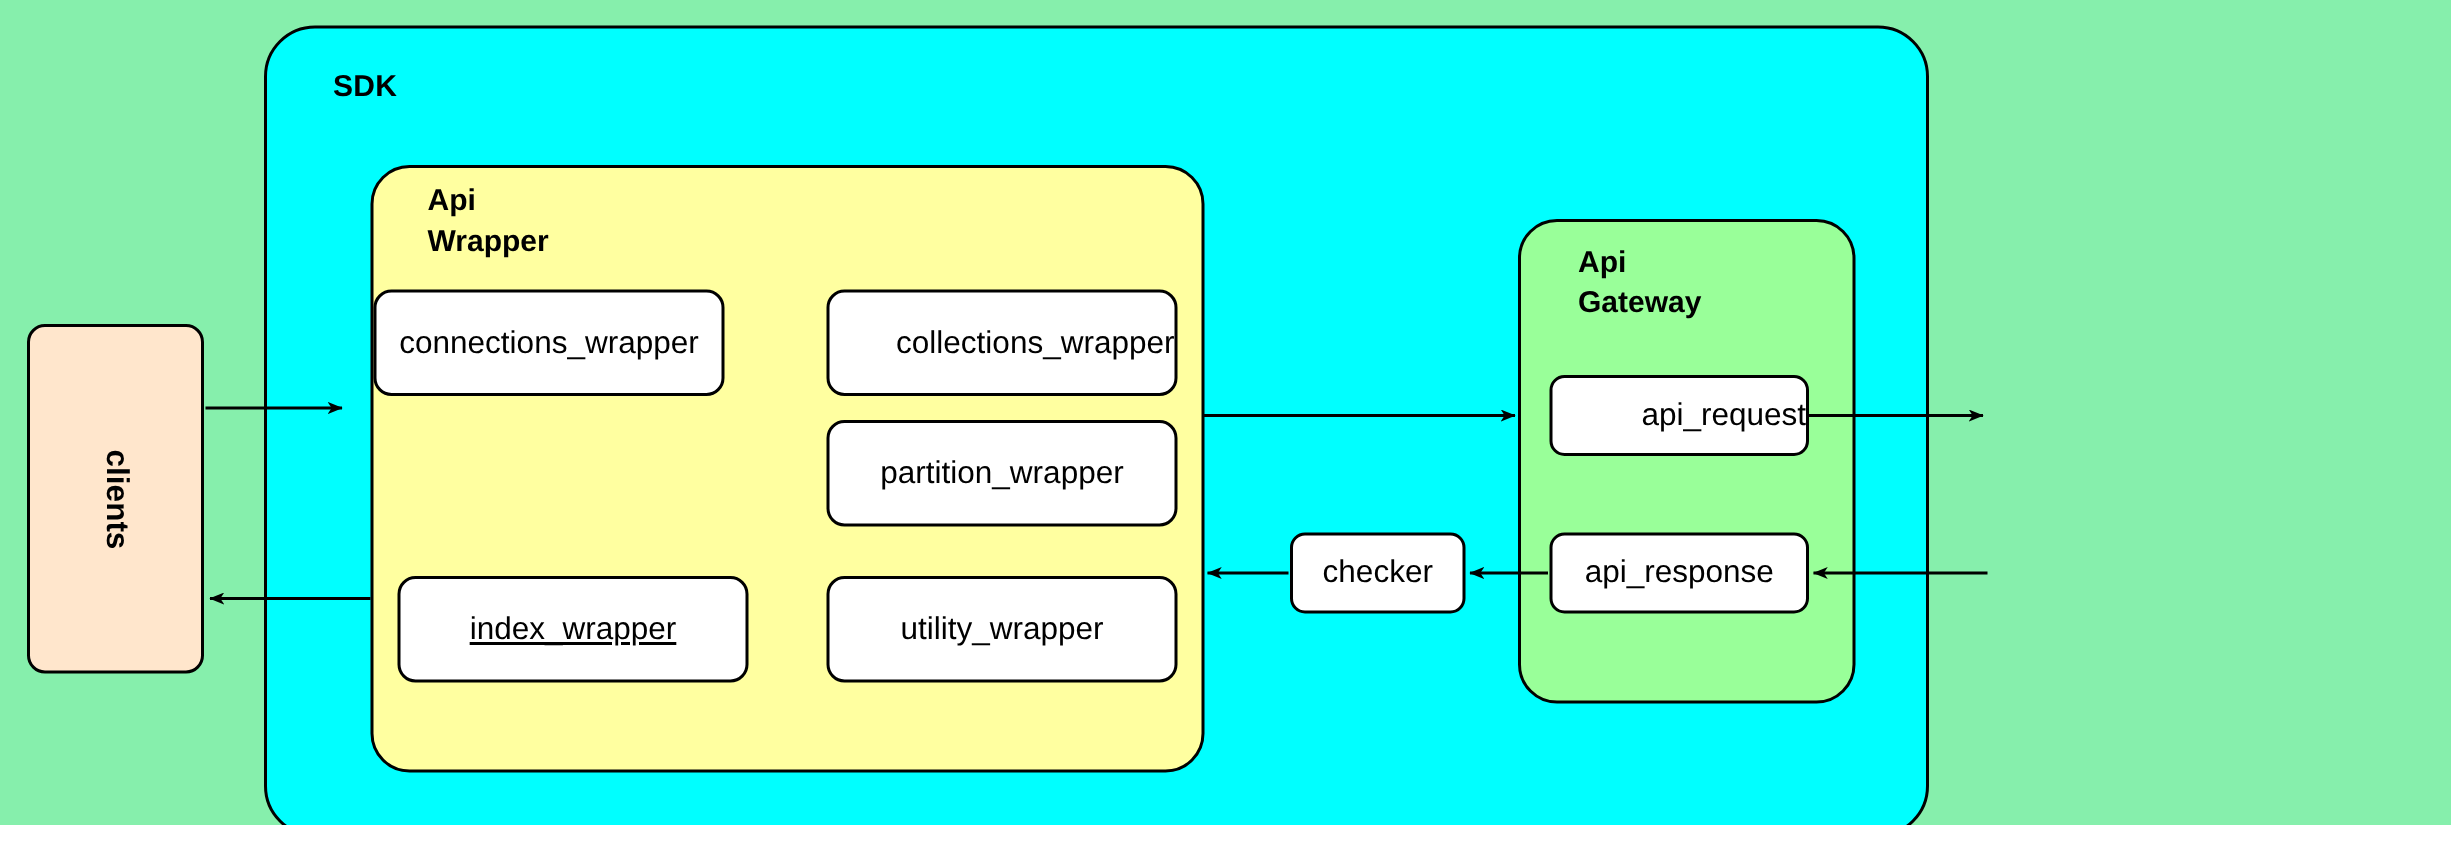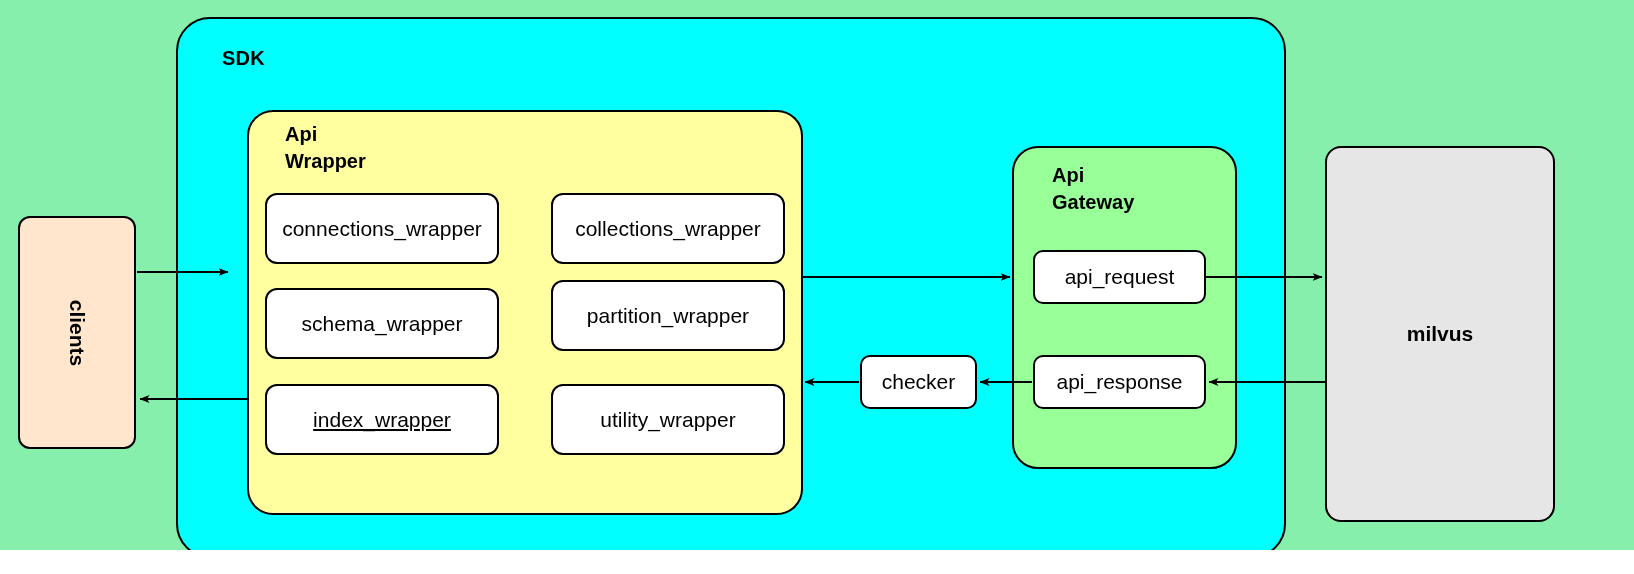"connections_wrapper" #box-connections-wrapper { left: 265px -> 249px }
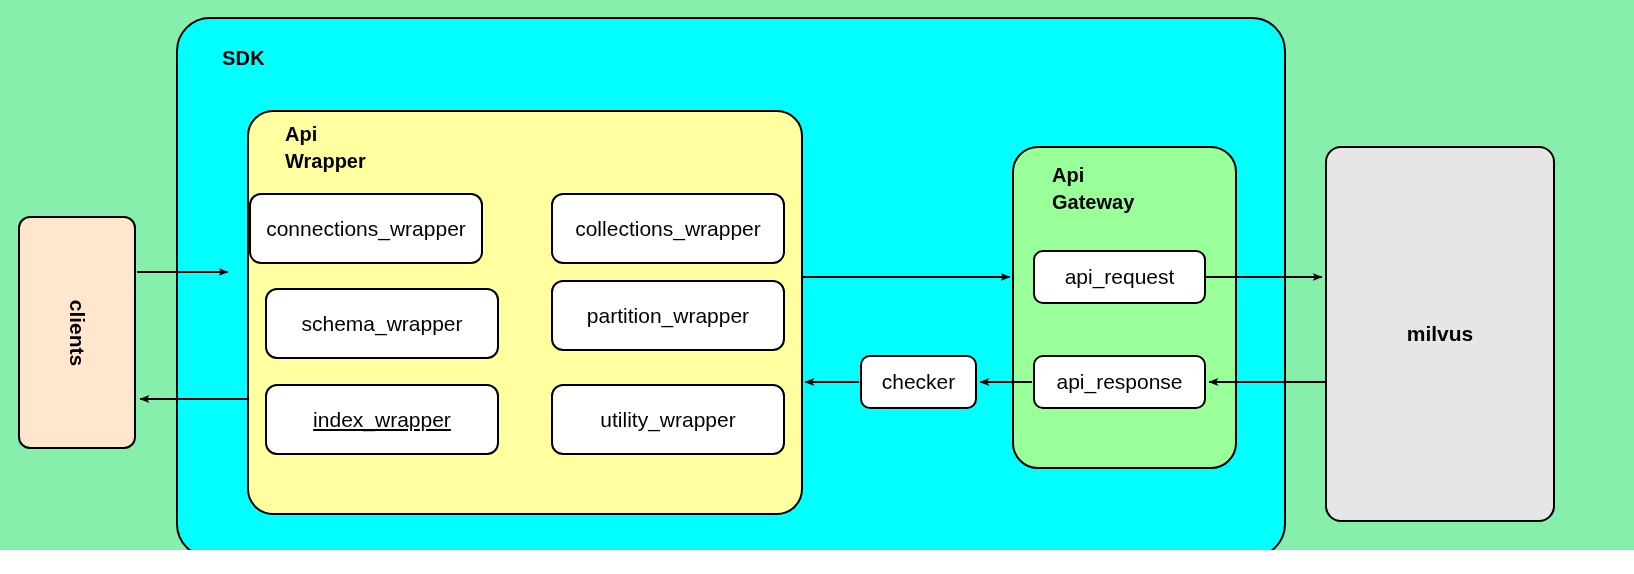"collections_wrapper" #box-collections-wrapper { justify-content: none -> flex-end }
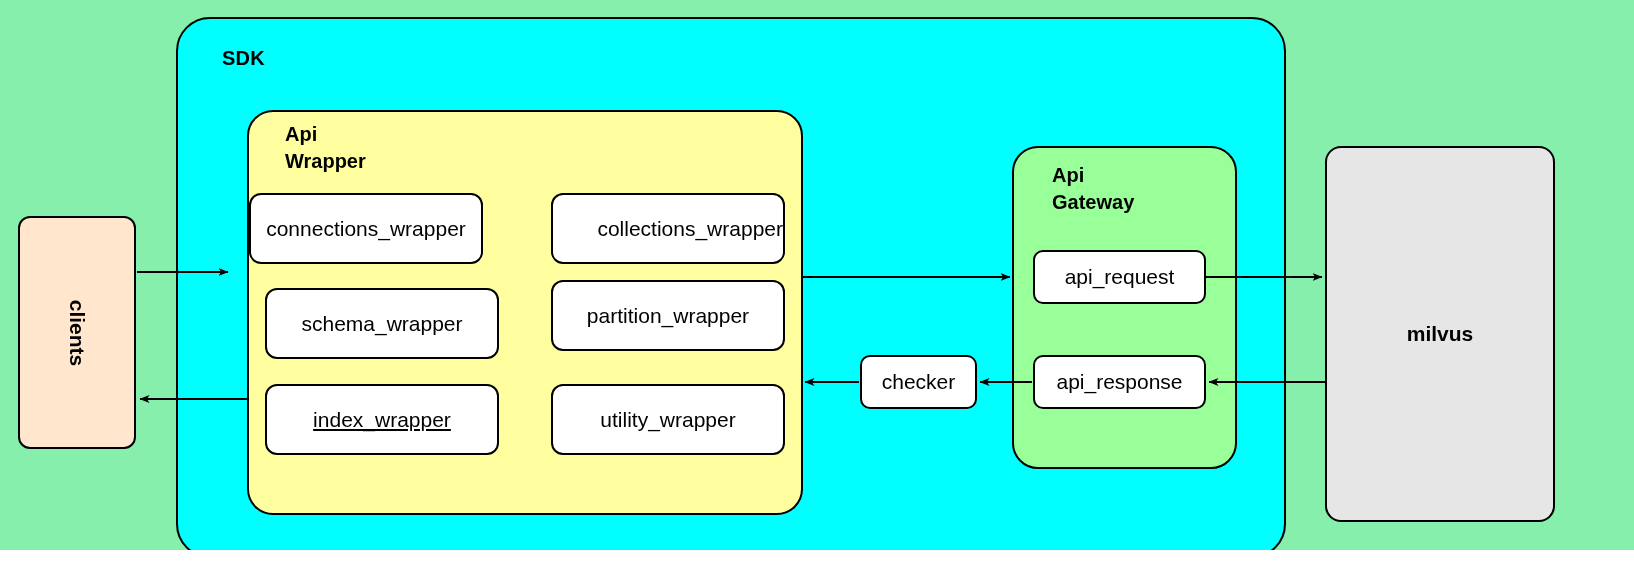"api_request" #box-api-request { justify-content: none -> flex-end }
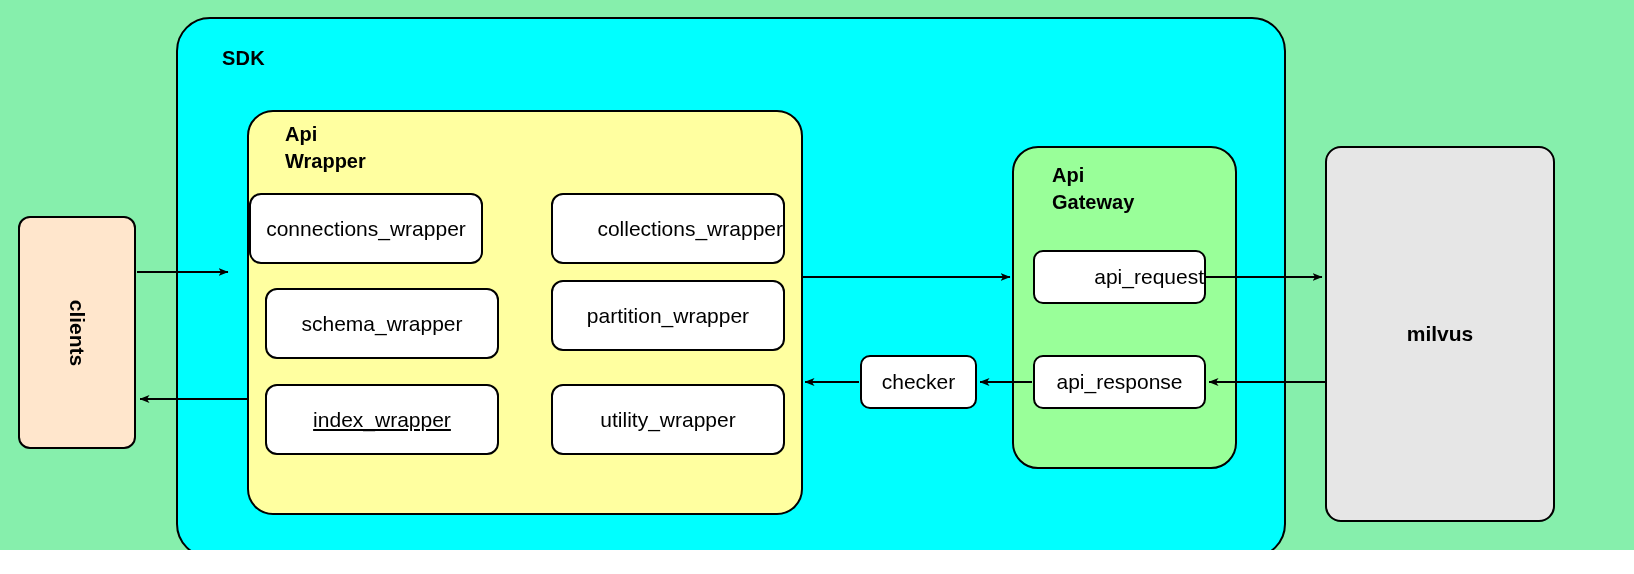"schema_wrapper" div.box { html: <div> <span>schema_wrapper</span> </div> -> none }
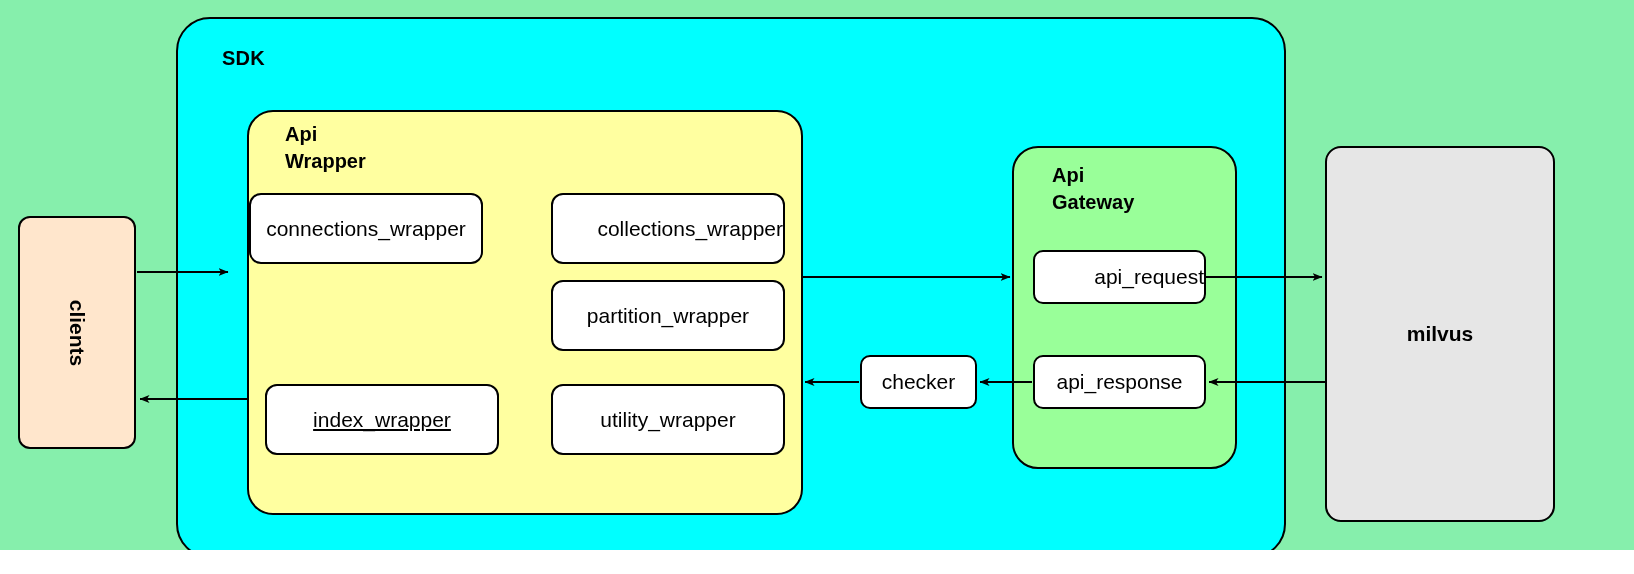"milvus" div.box { html: <div> <span>milvus</span> </div> -> none }
